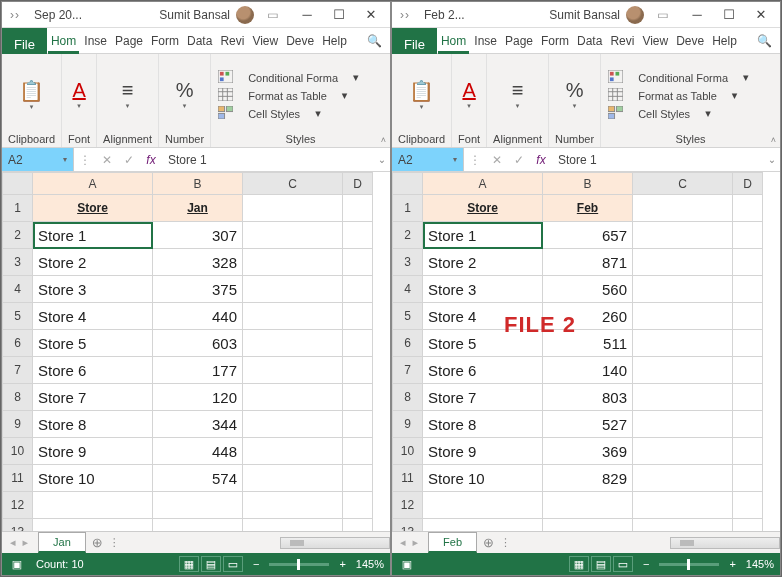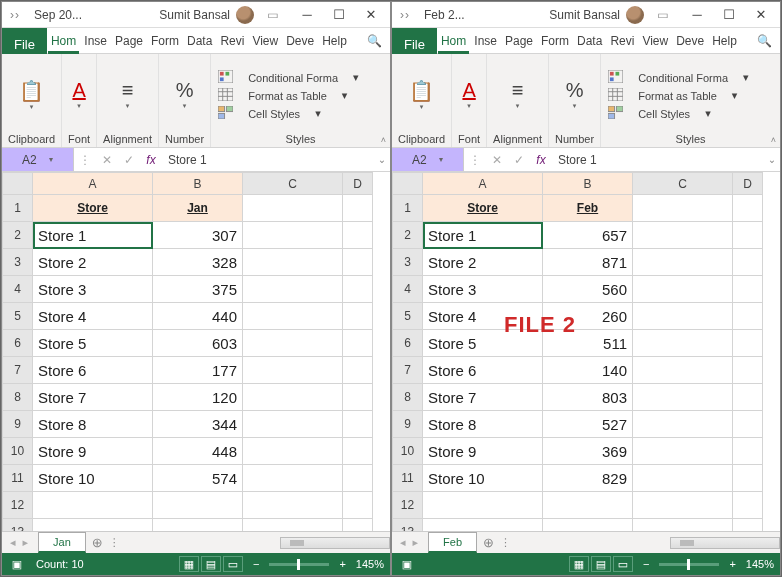"A2" .namebox { background: #c4b5fd -> #7dd3fc; padding: 0 20px -> 0 6px }
